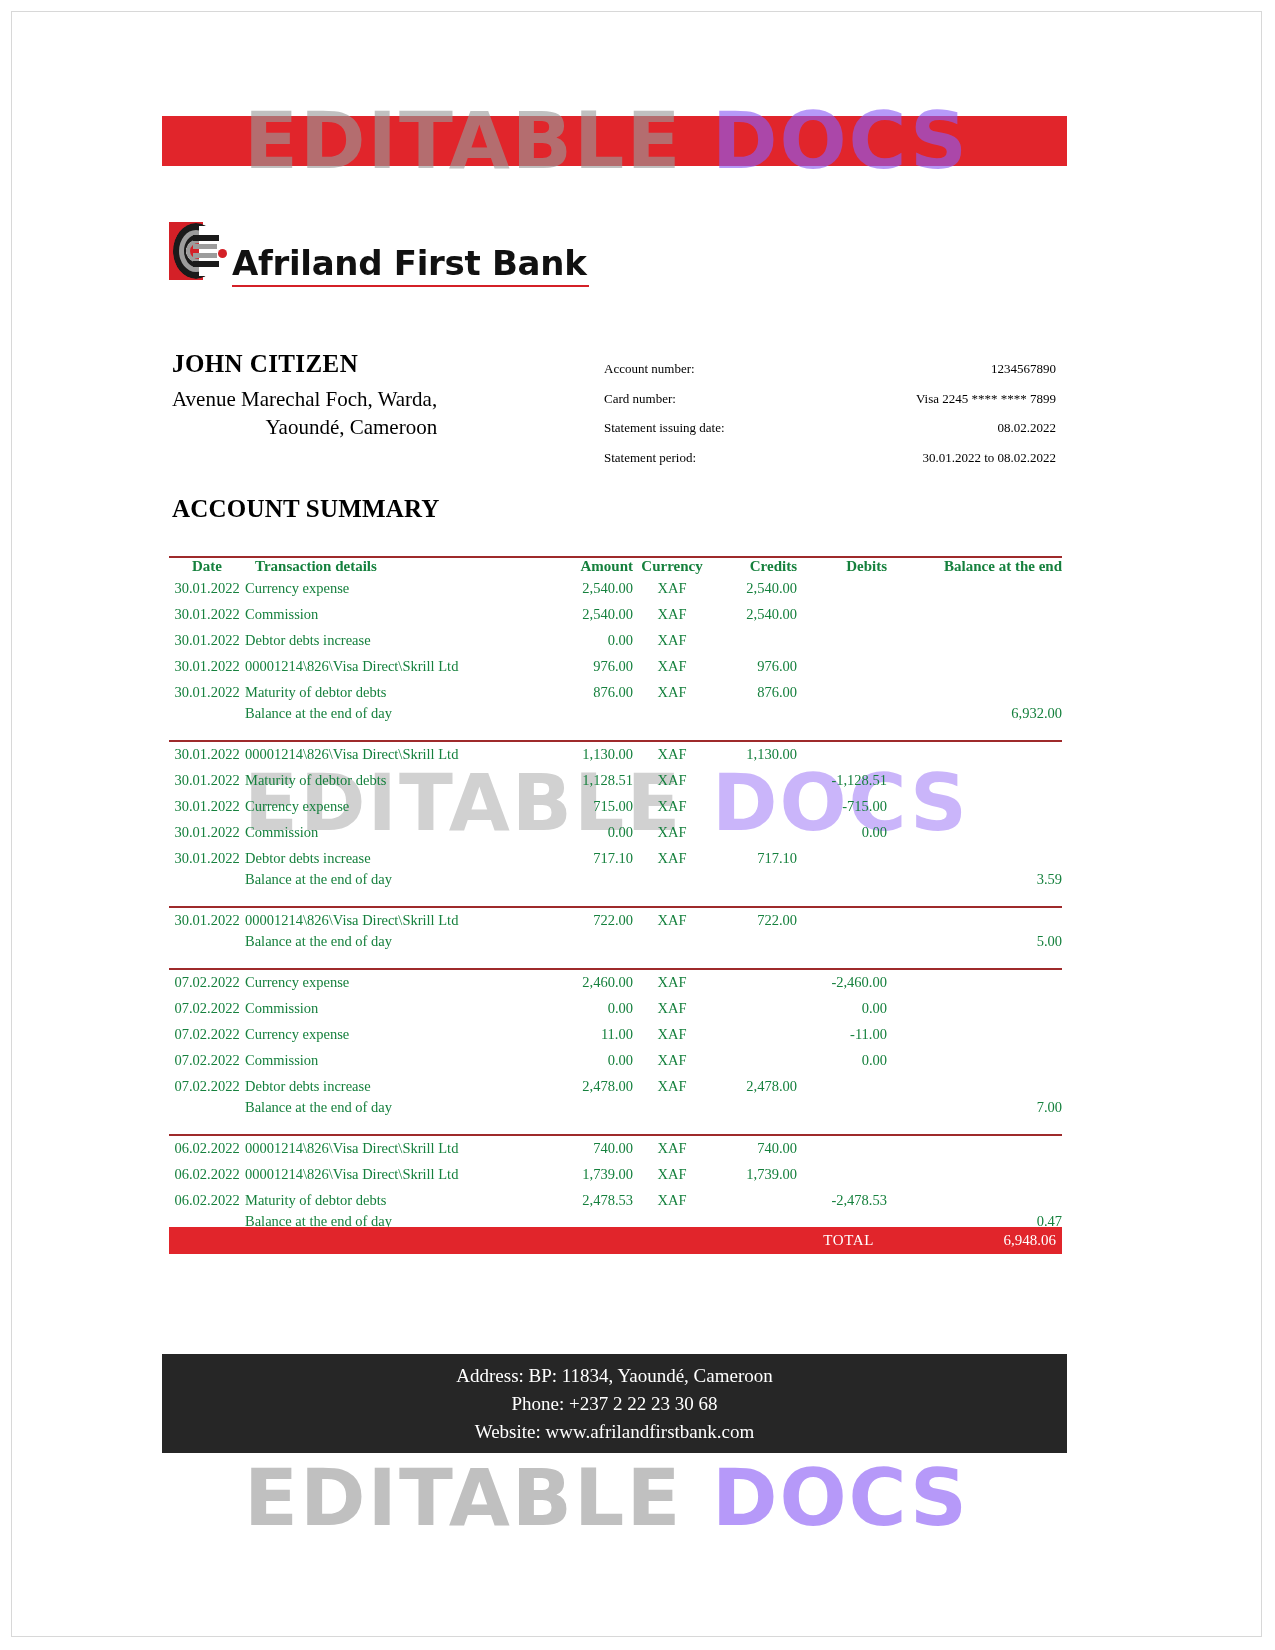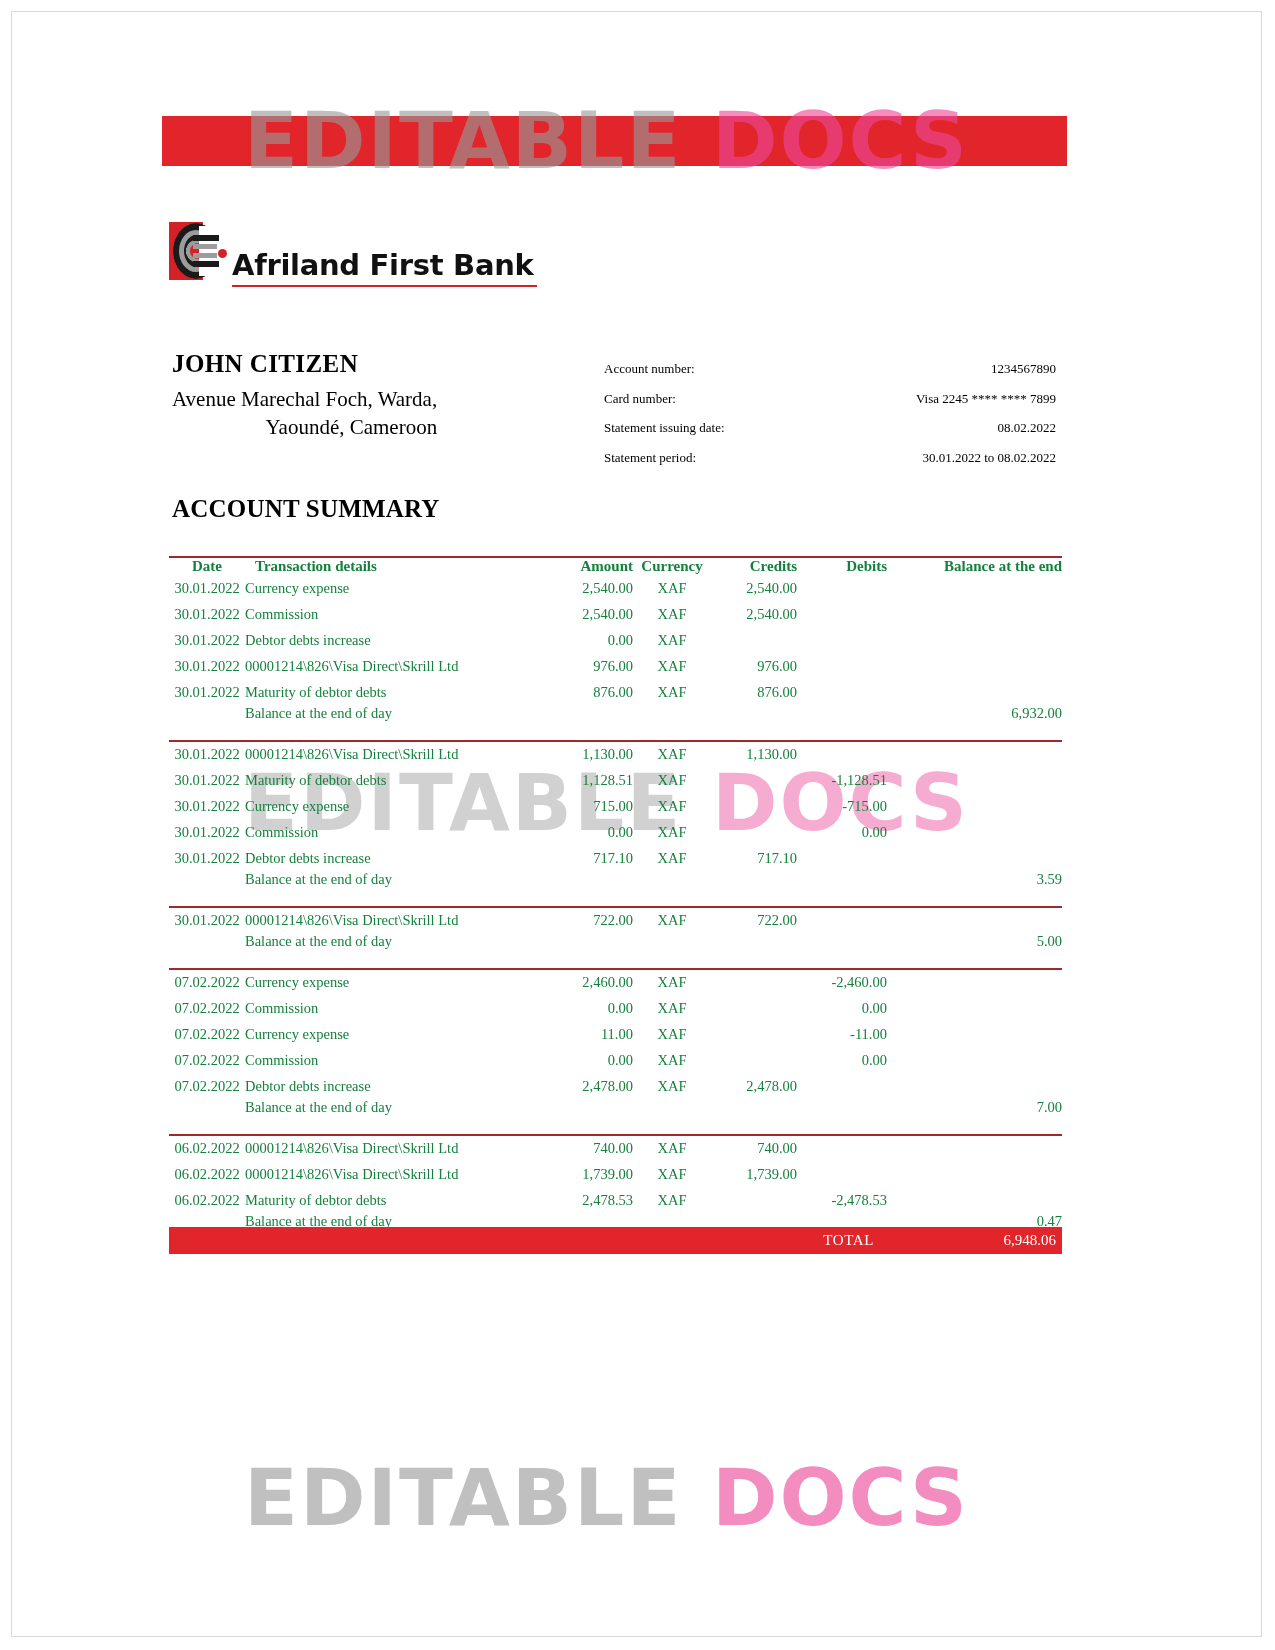"DOCS" .wm .o { color: #ec4899 -> #8b5cf6 }
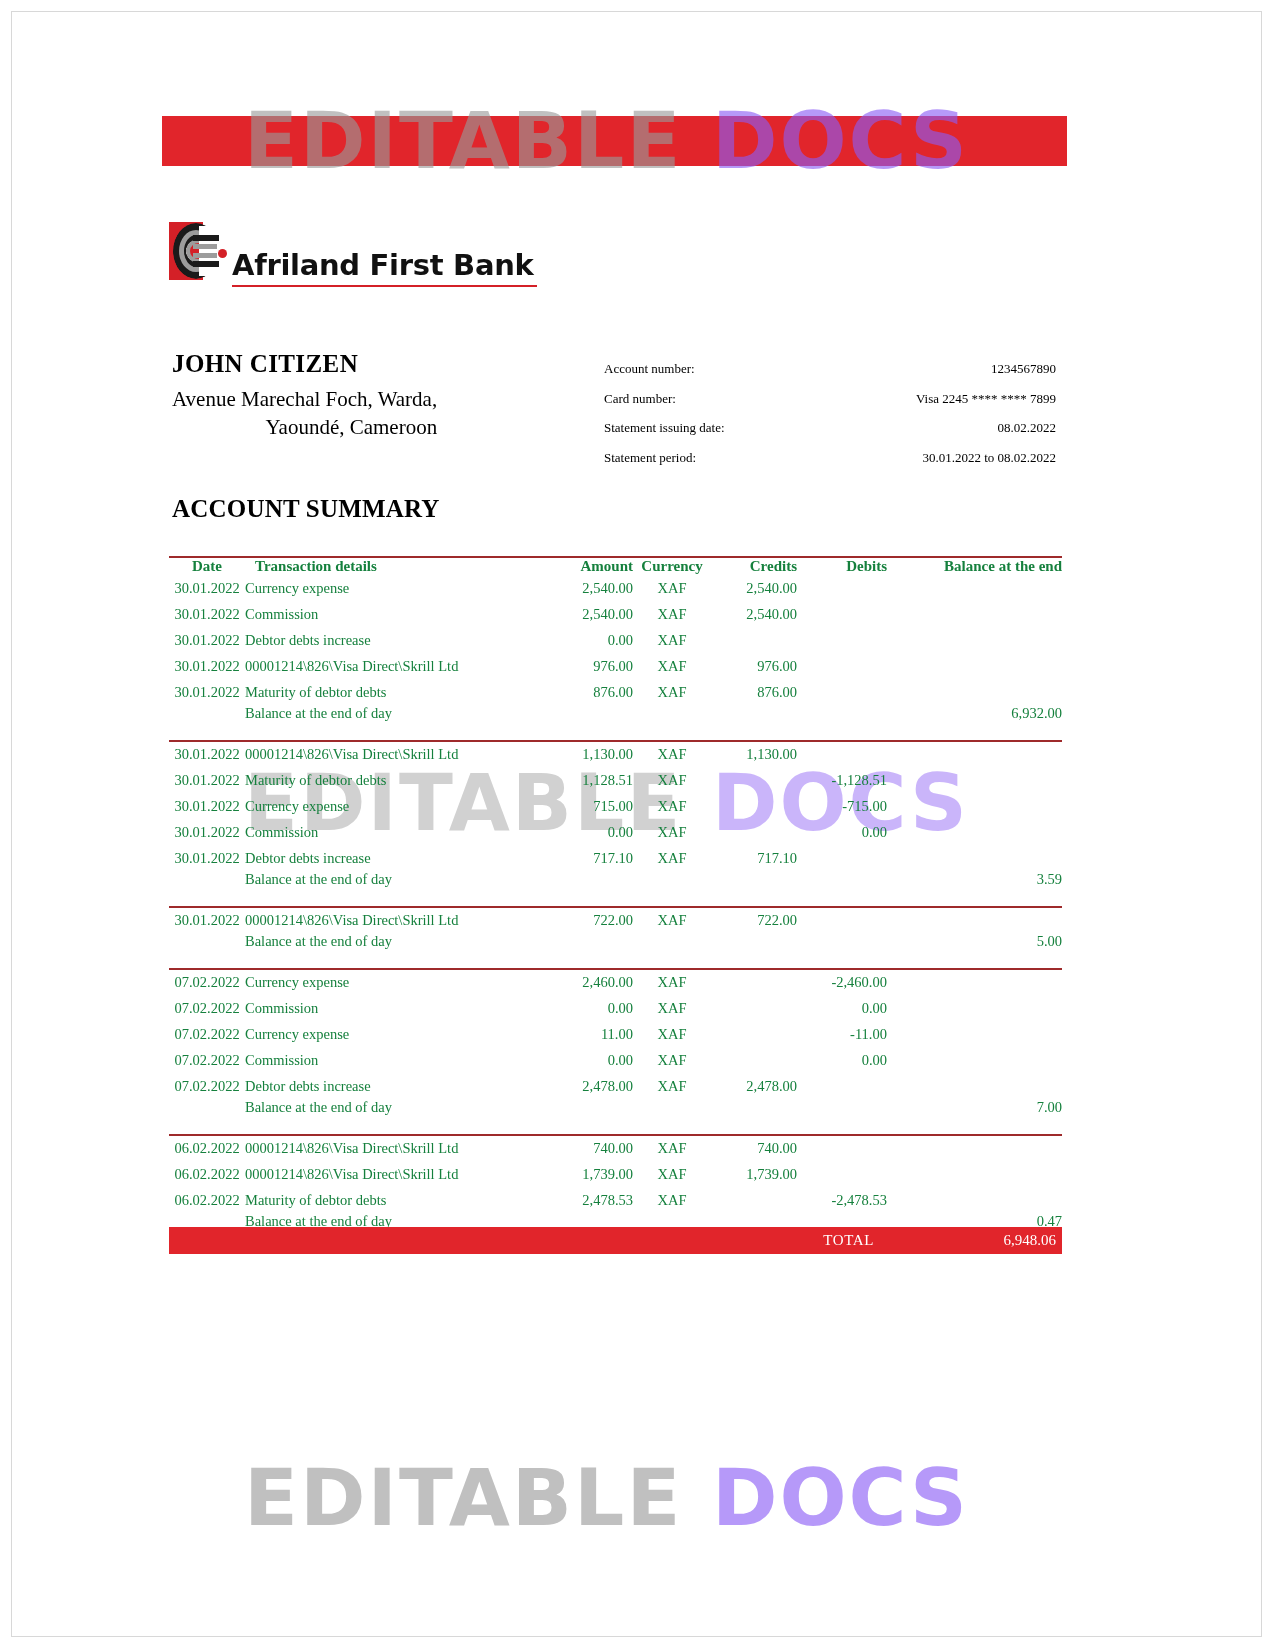"Afriland First Bank" .logo-text { font-size: 29px -> 34px }
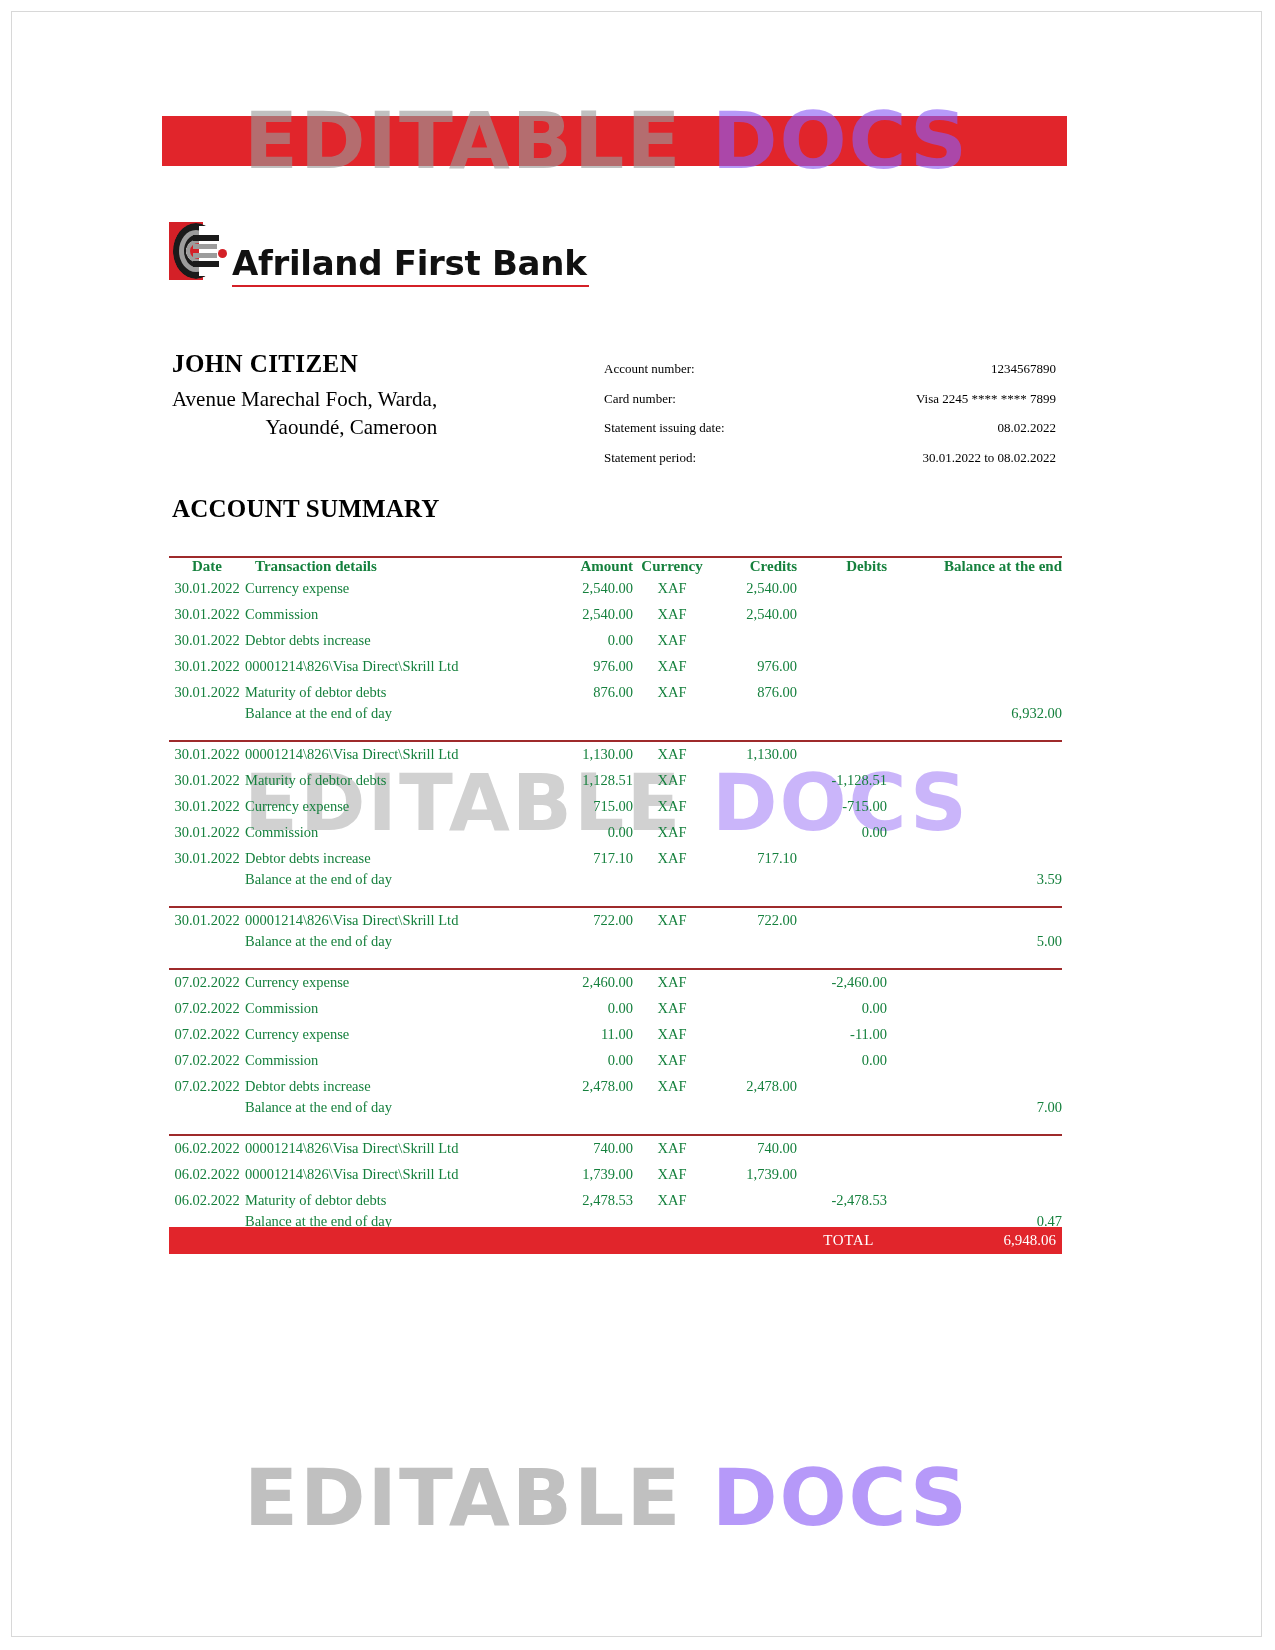"Address: BP: 11834, Yaoundé, Cameroon" div.footer { html: none -> <div> <div>Address: BP: 11834, Yaoundé, Cameroon</div> <div>Phone: +237 2 22 23 30 68</div> <div>Website: www.afrilandfirstbank.com</div> </div> }
